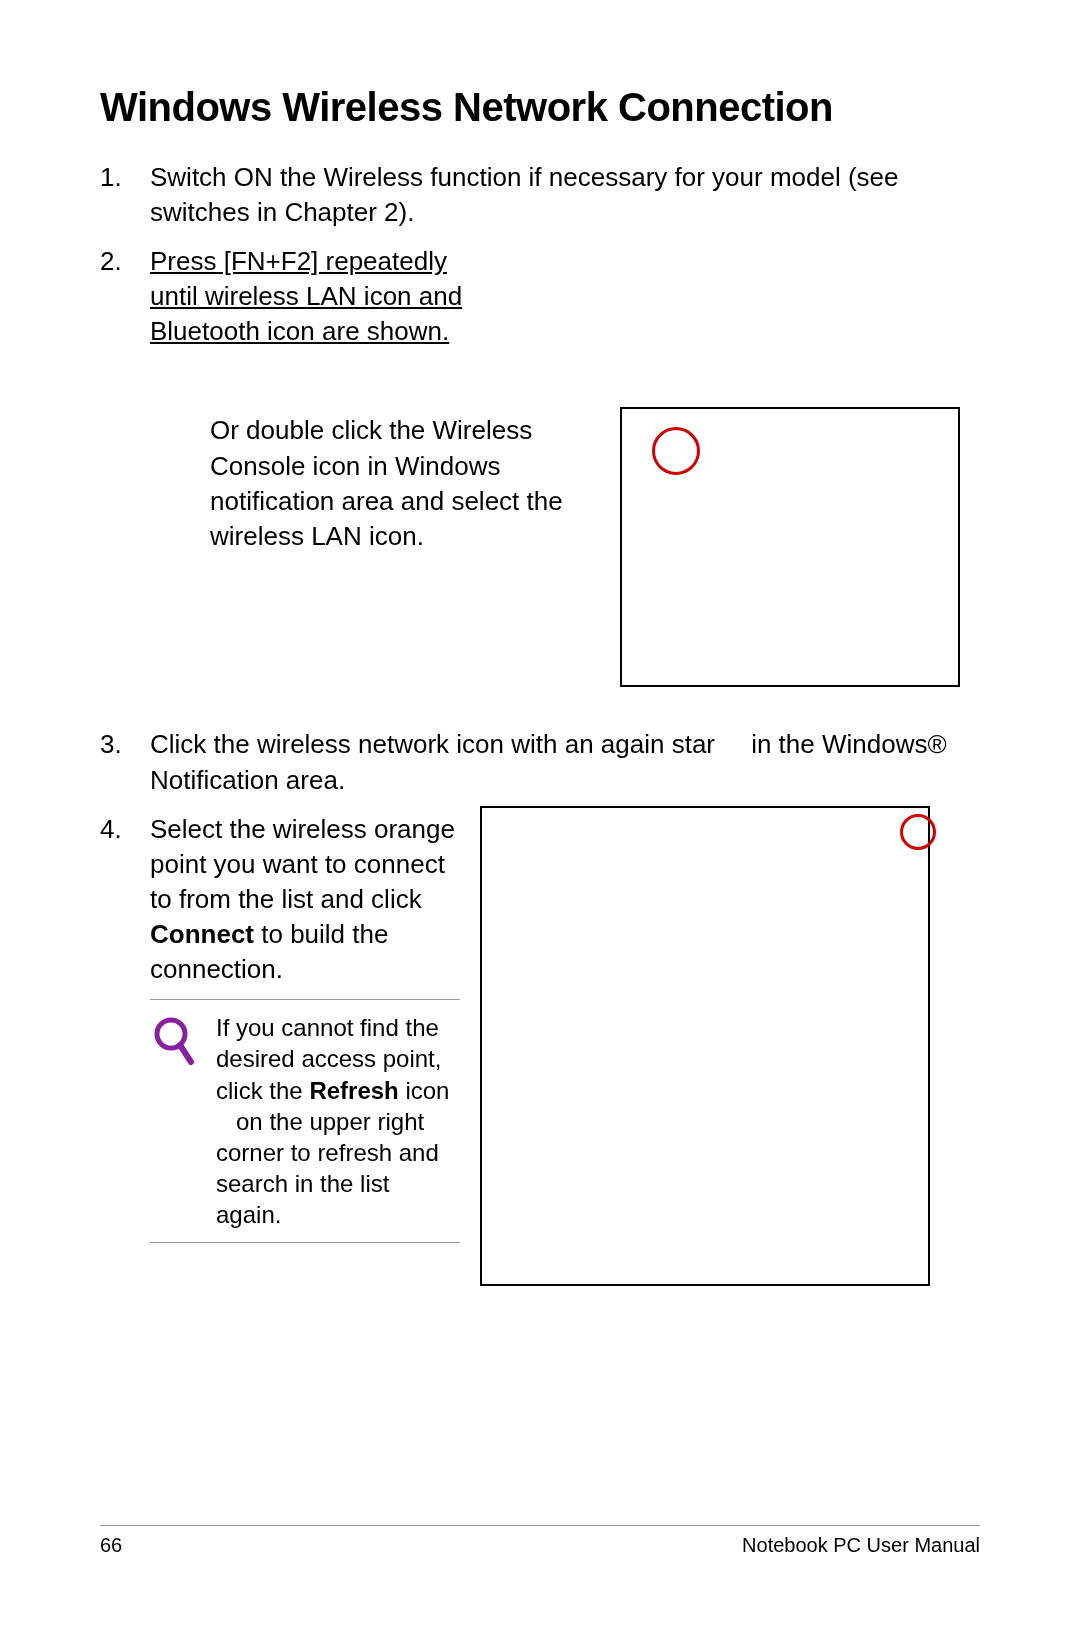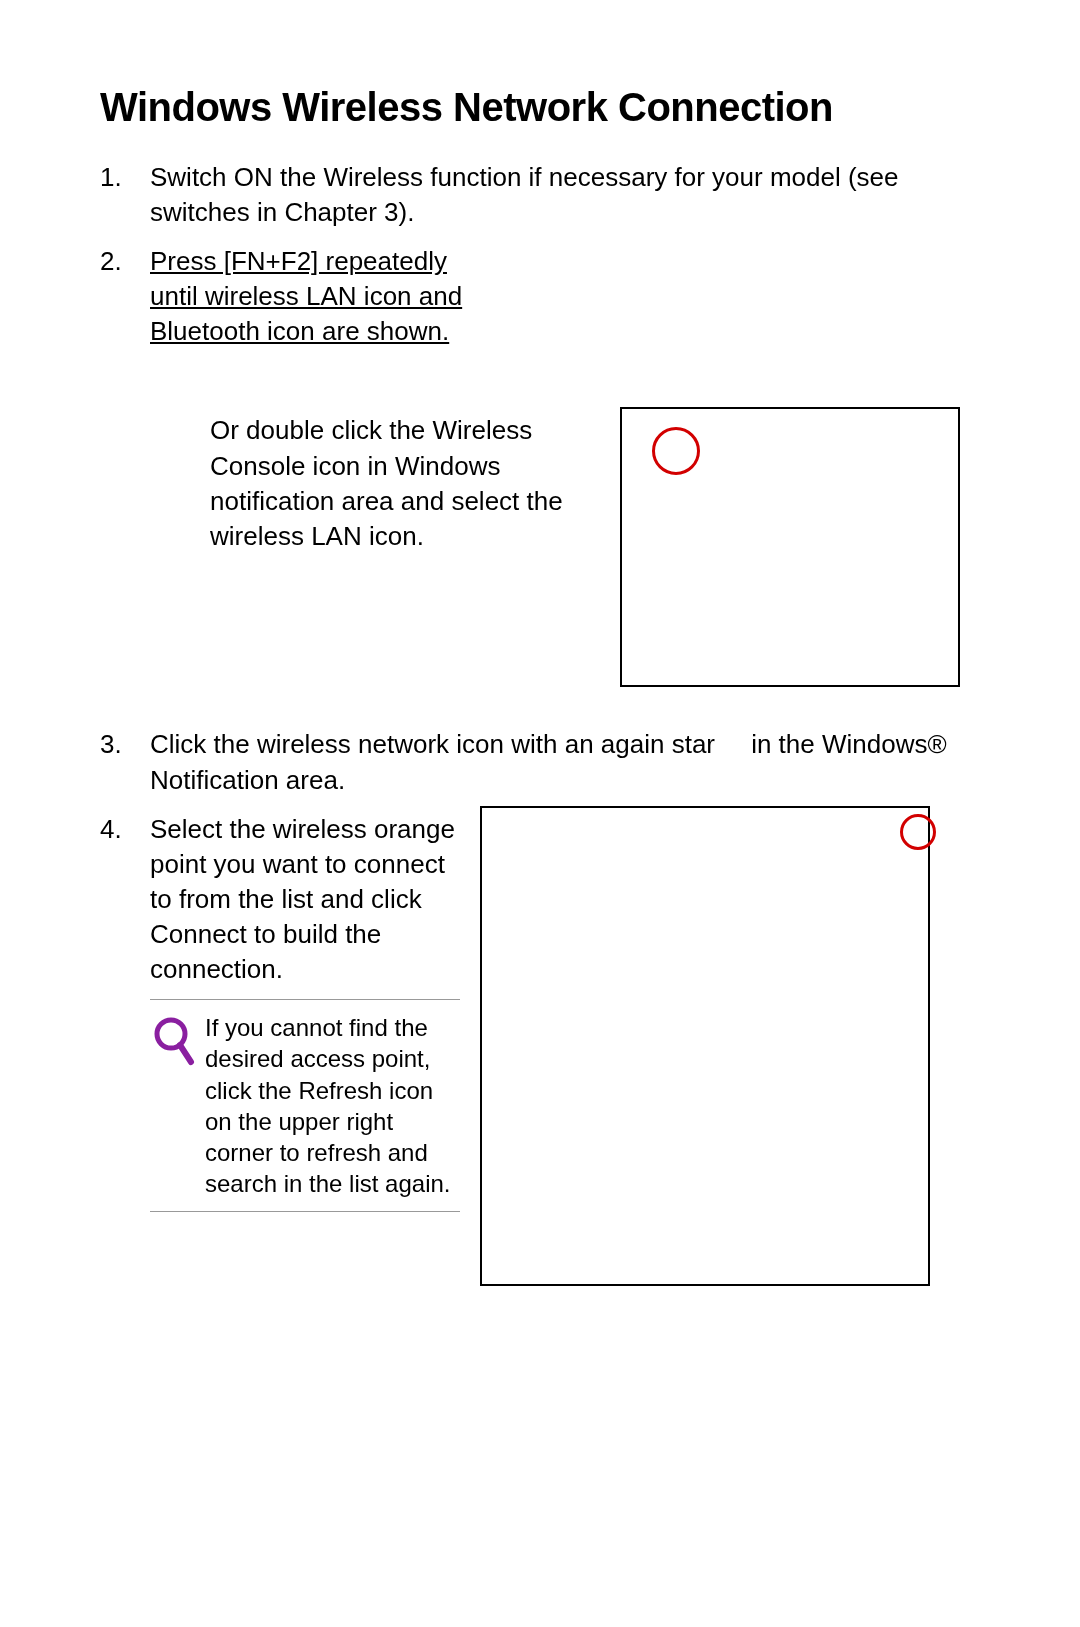"Switch ON the Wireless function" span.txt { text: 3 -> 2 }
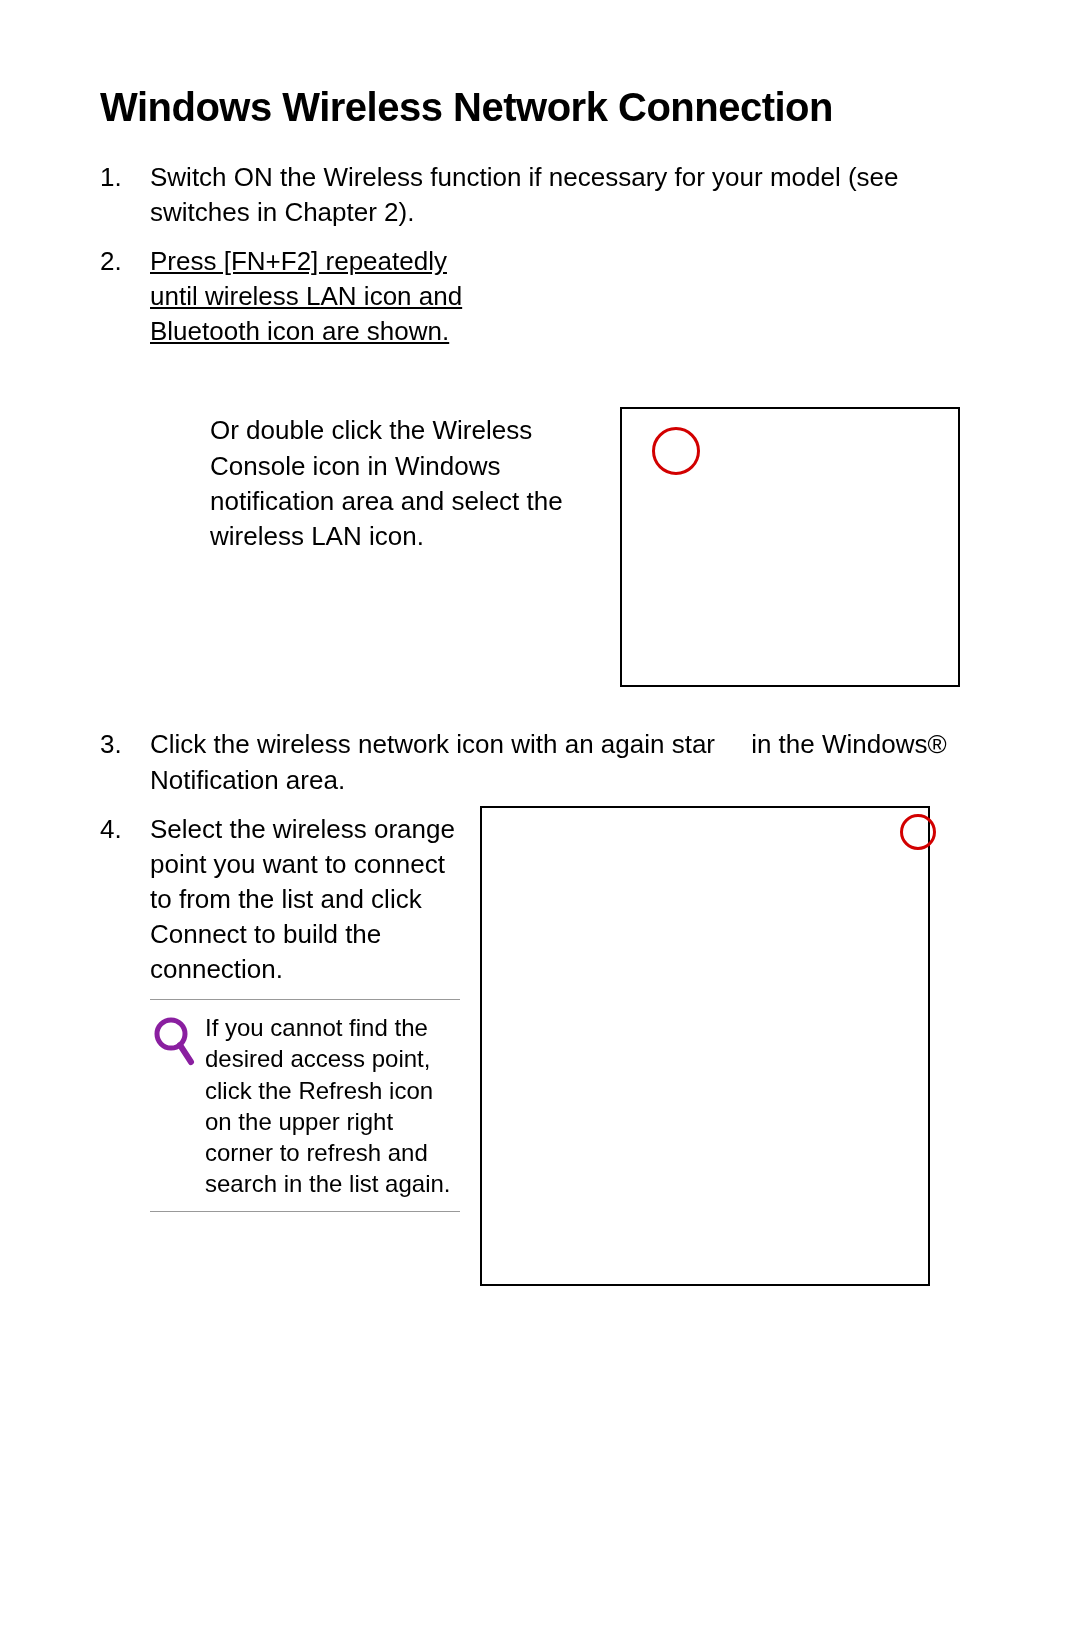"Connect" .bold { font-weight: 400 -> 700 }
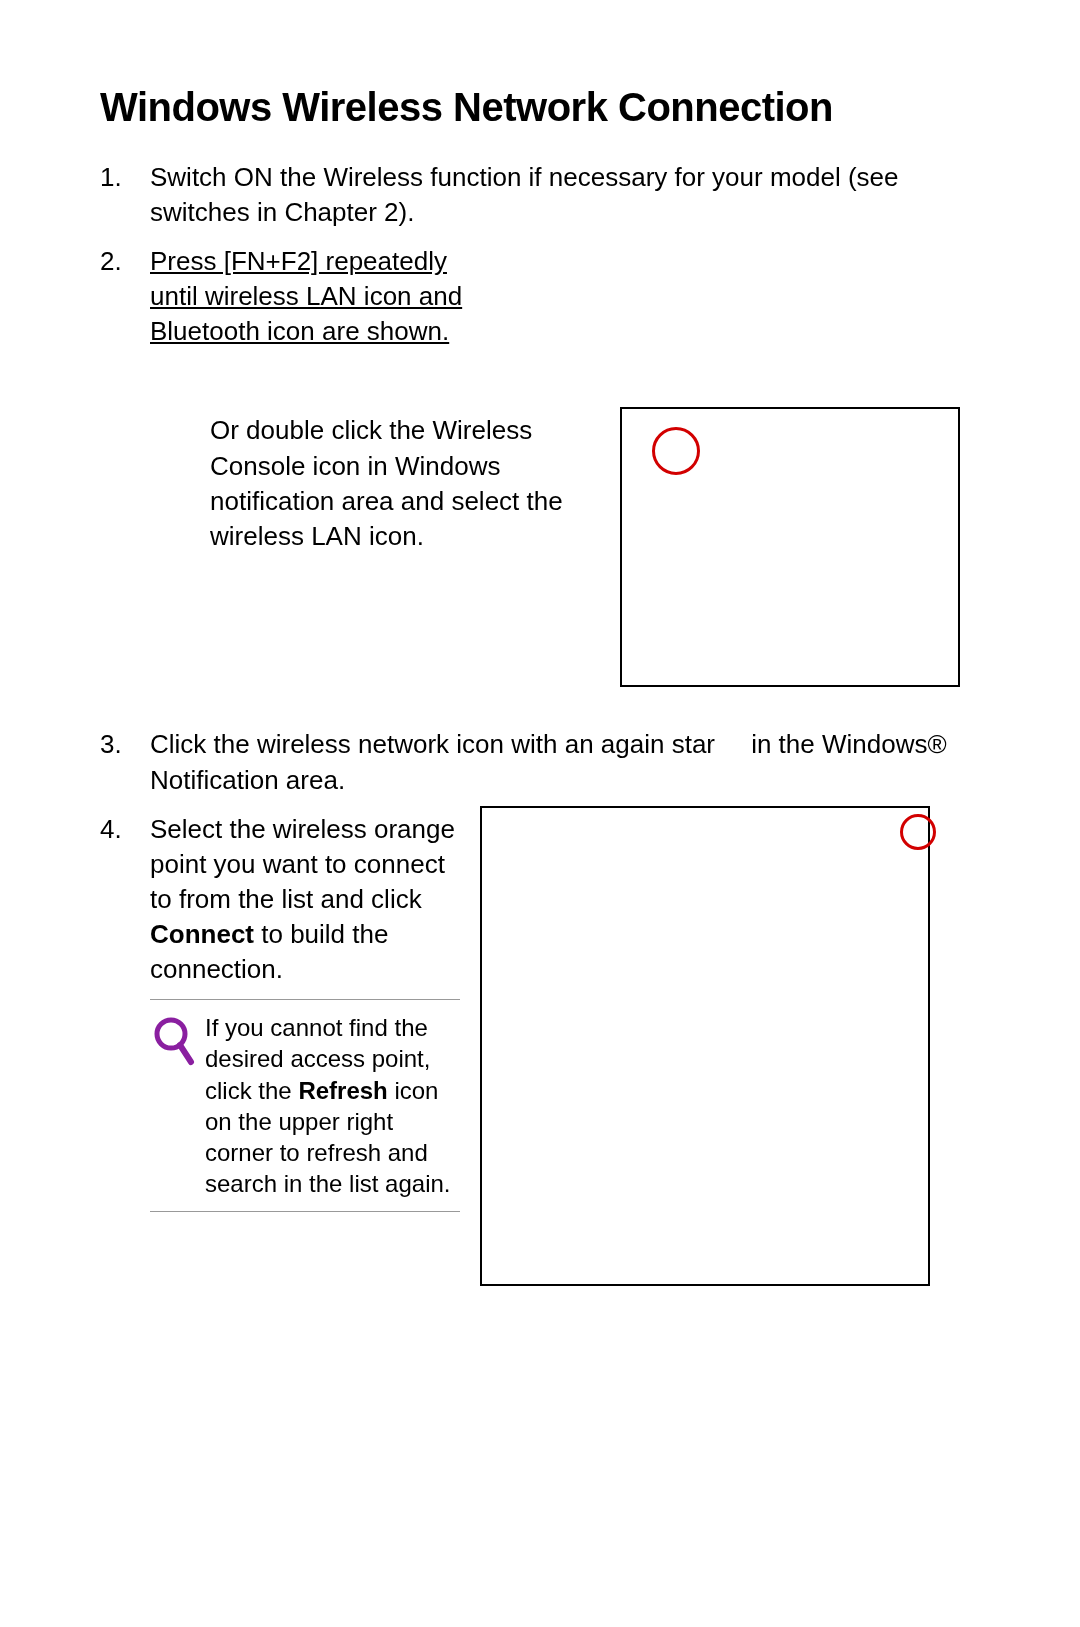"If you cannot find the" .note-block { gap: 5px -> 16px }
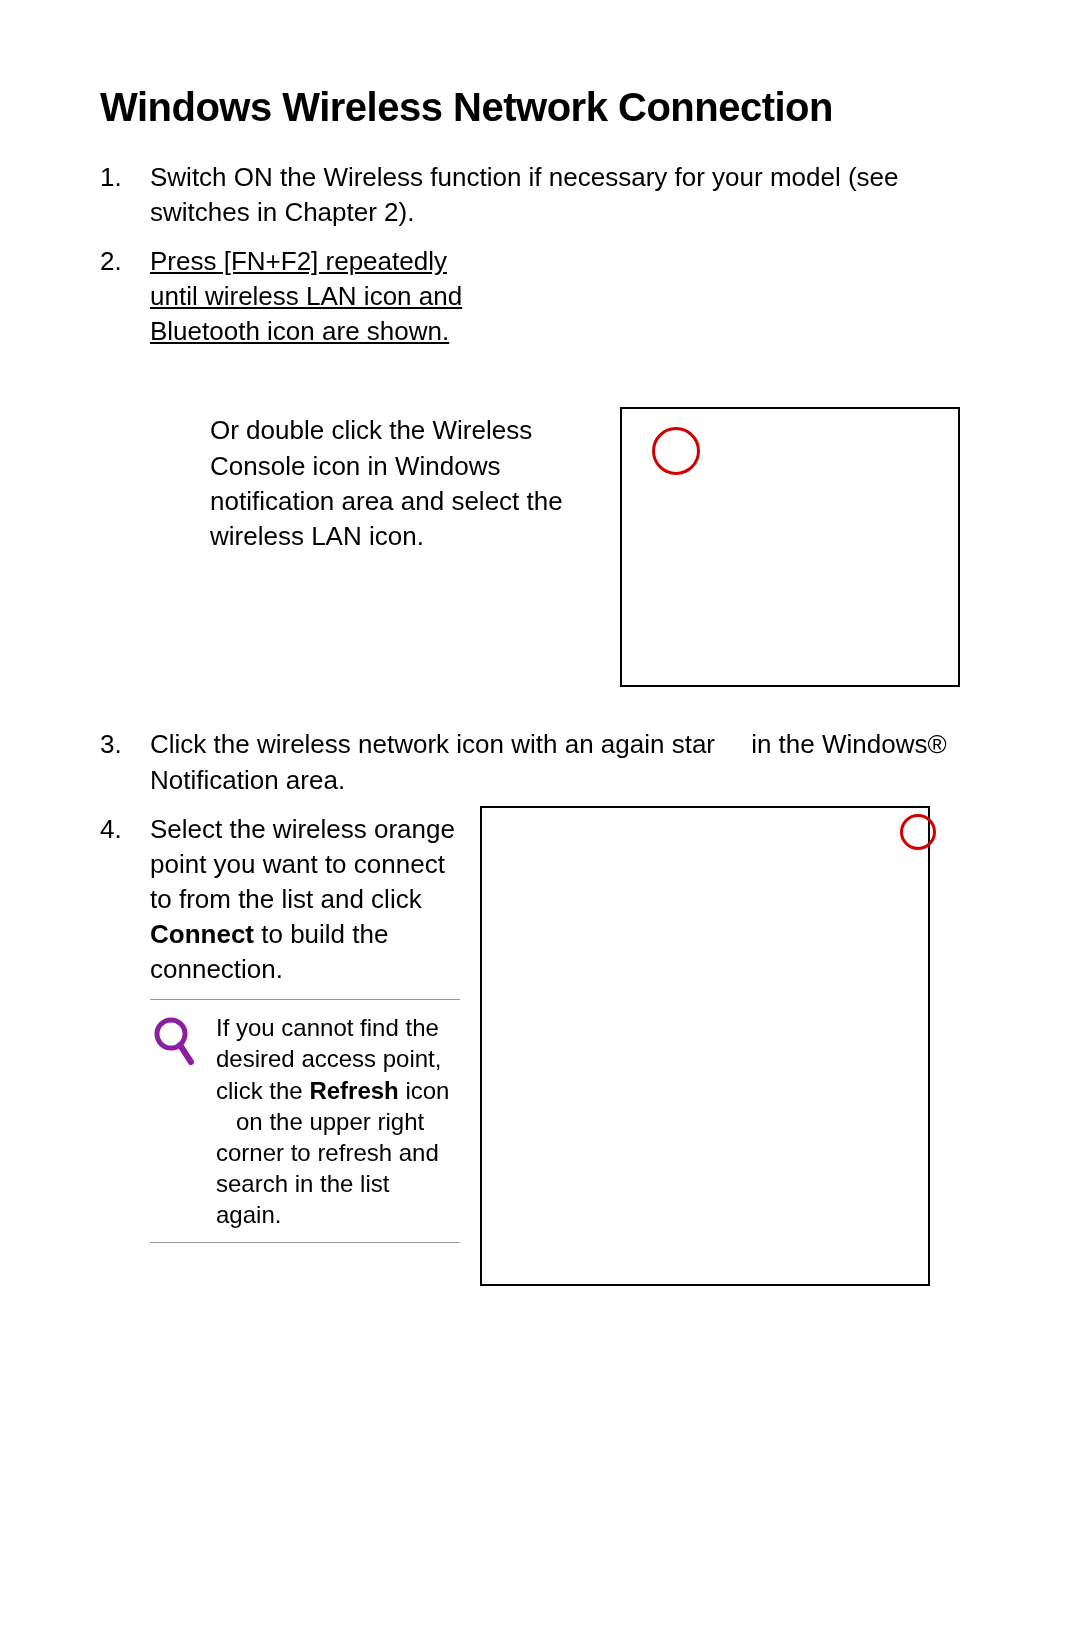"66" div.footer { html: none -> <div> <span>66</span> <span>Notebook PC User Manual</span> </div> }
